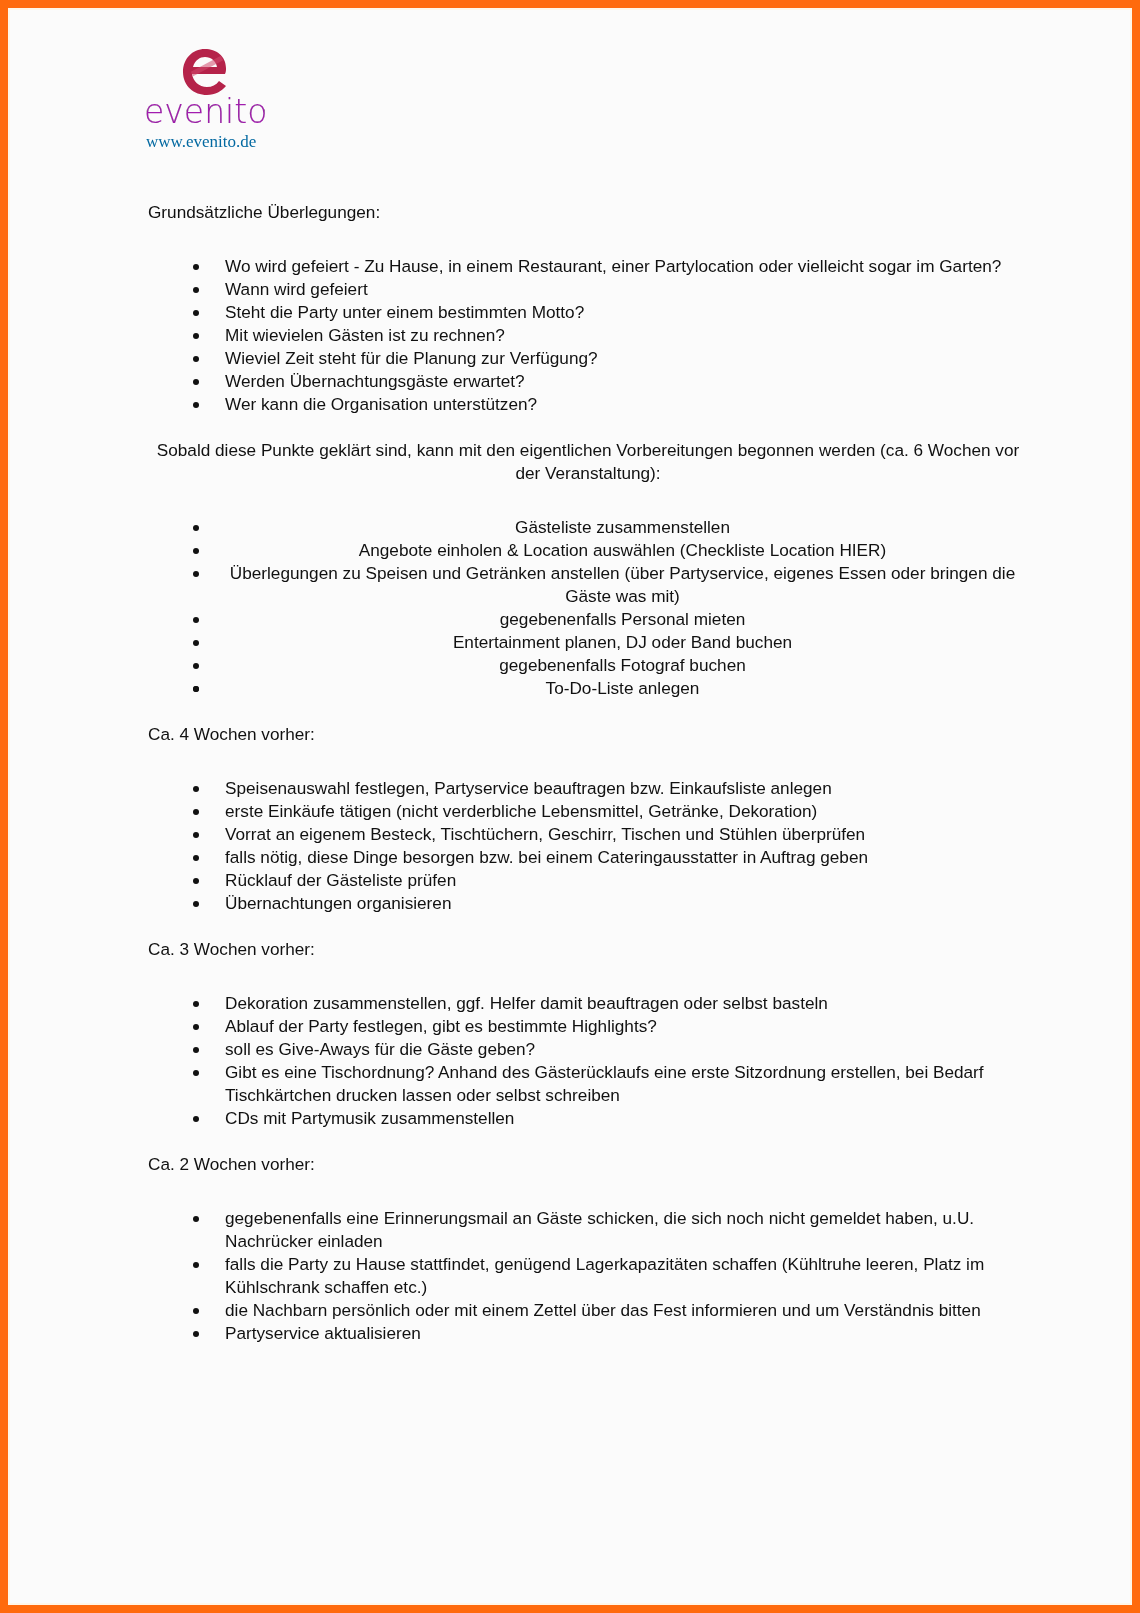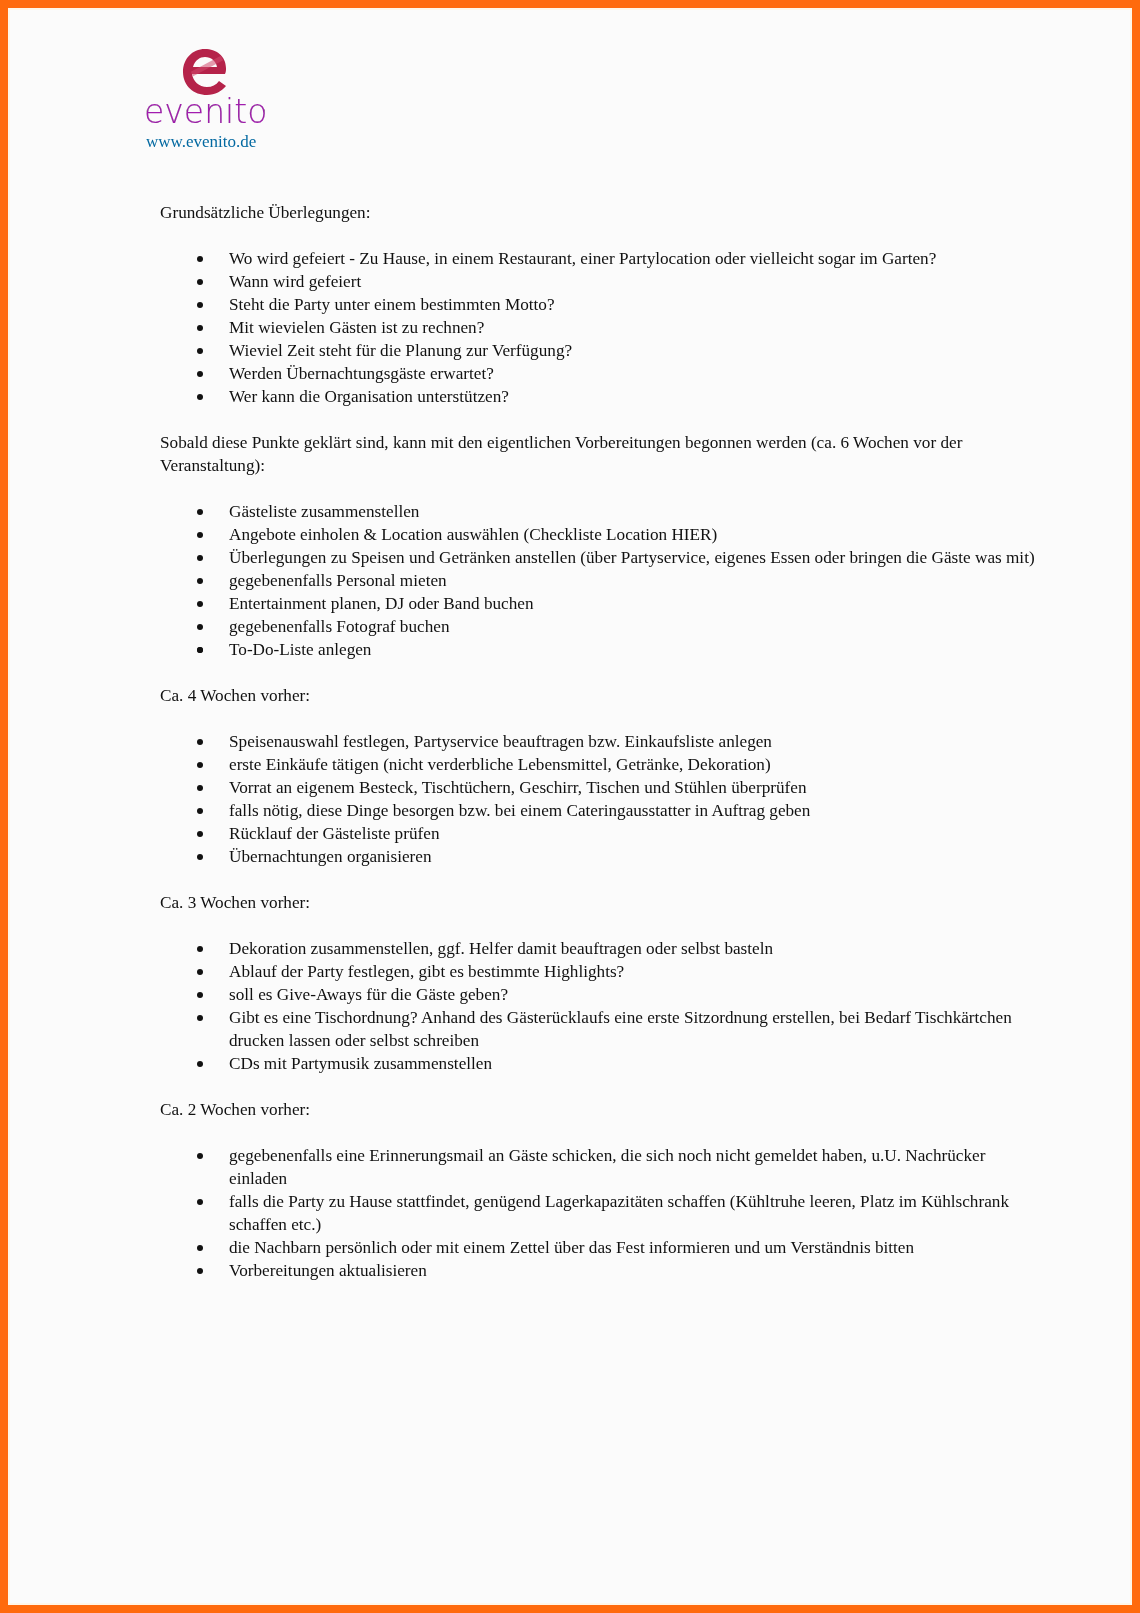"Grundsätzliche Überlegungen:" .content { font-family: Liberation Serif, serif -> none; left: 152px -> 140px }
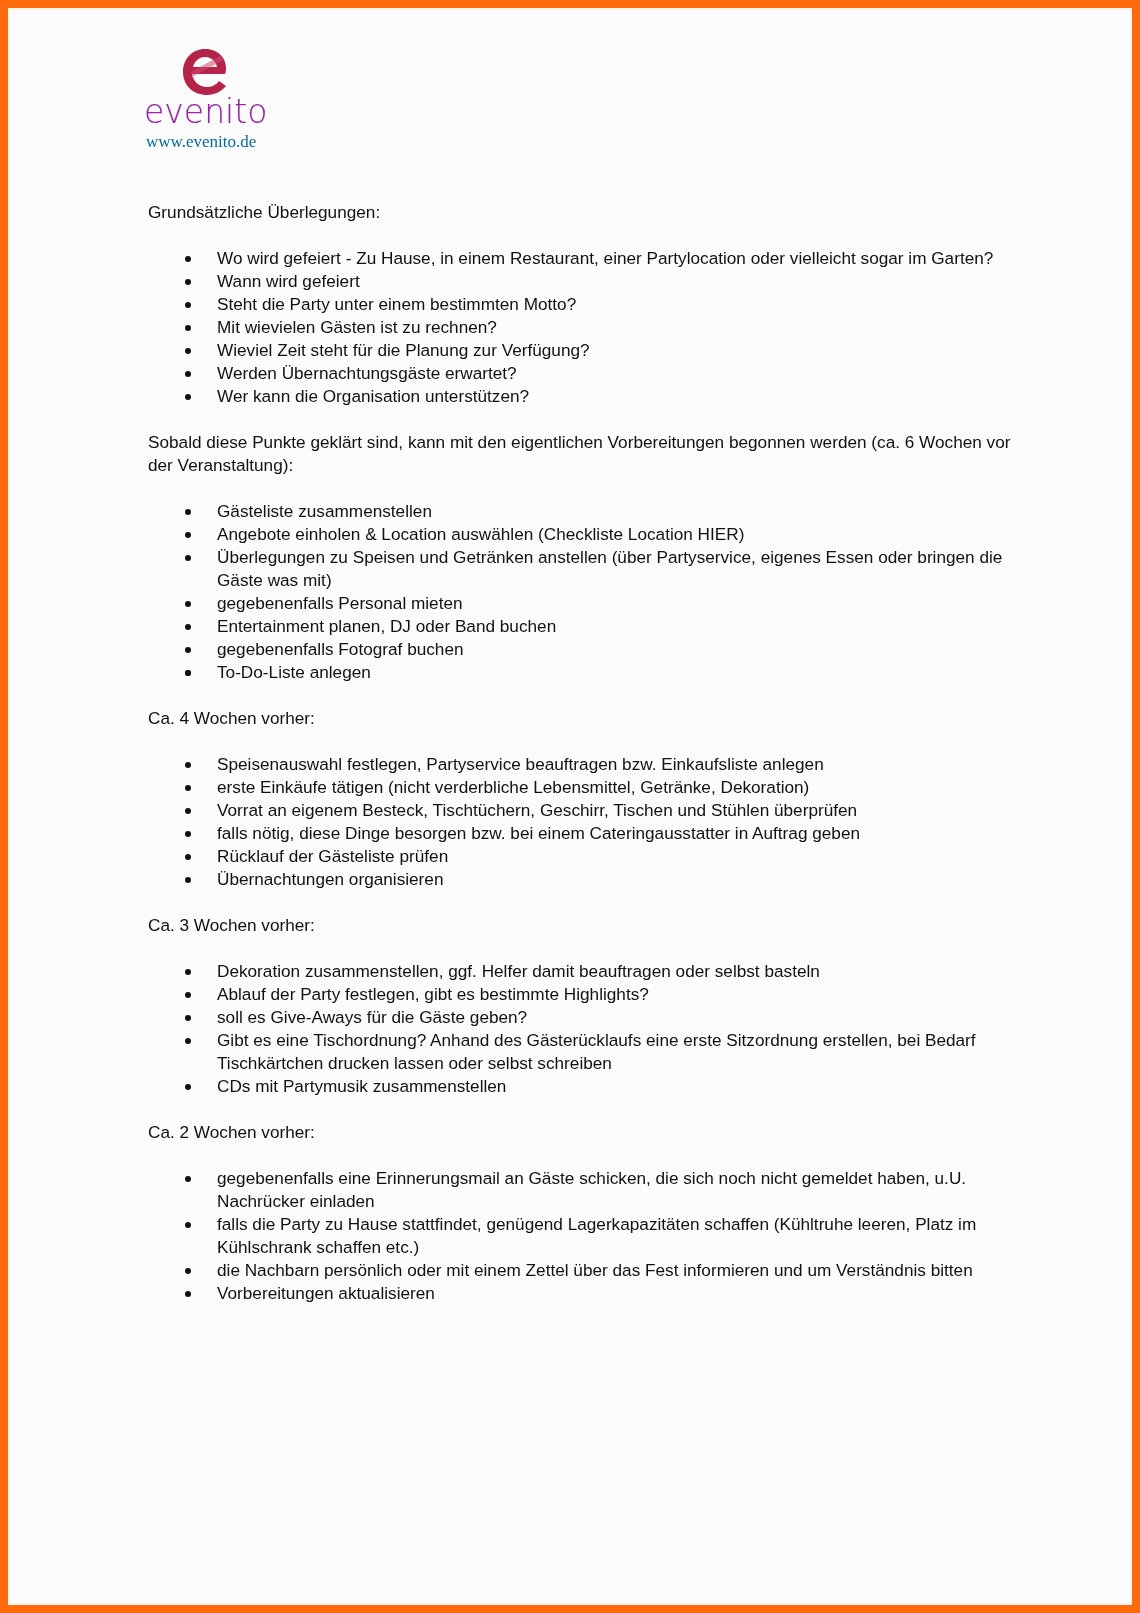"Wo wird gefeiert - Zu" ul { margin: 0 -> 8px }
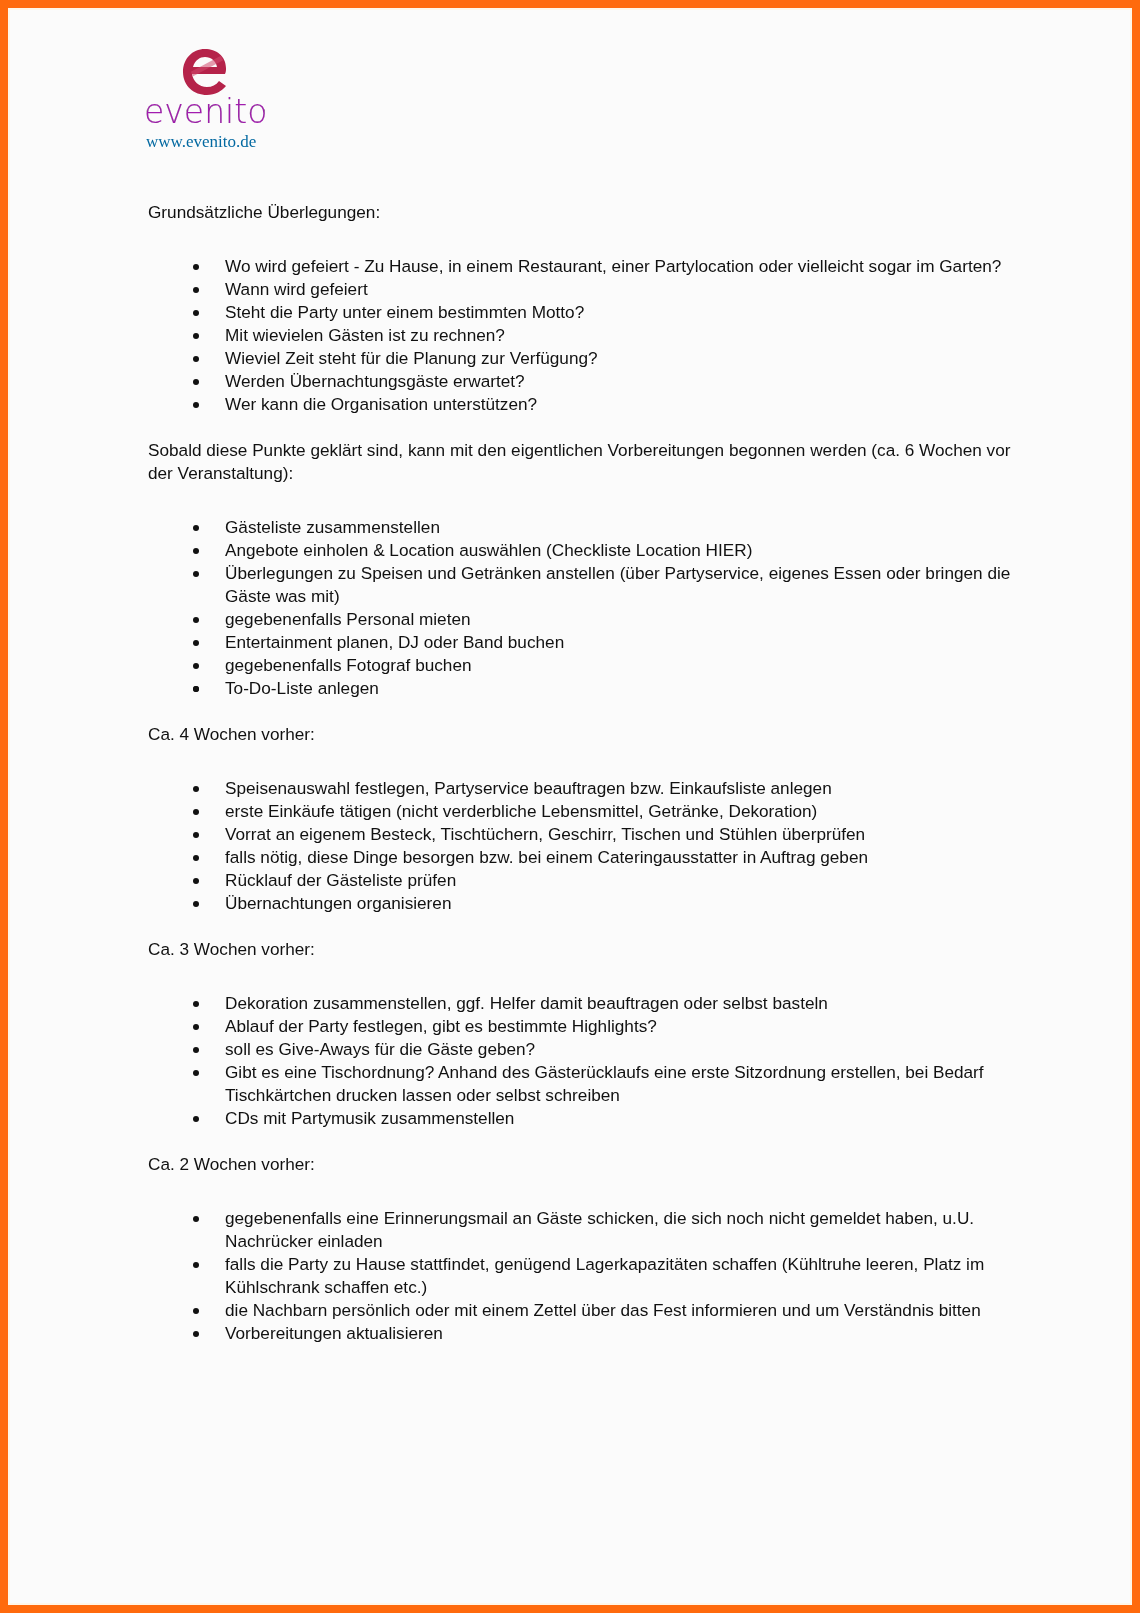"Sobald diese Punkte geklärt sind," div { text-align: none -> center }
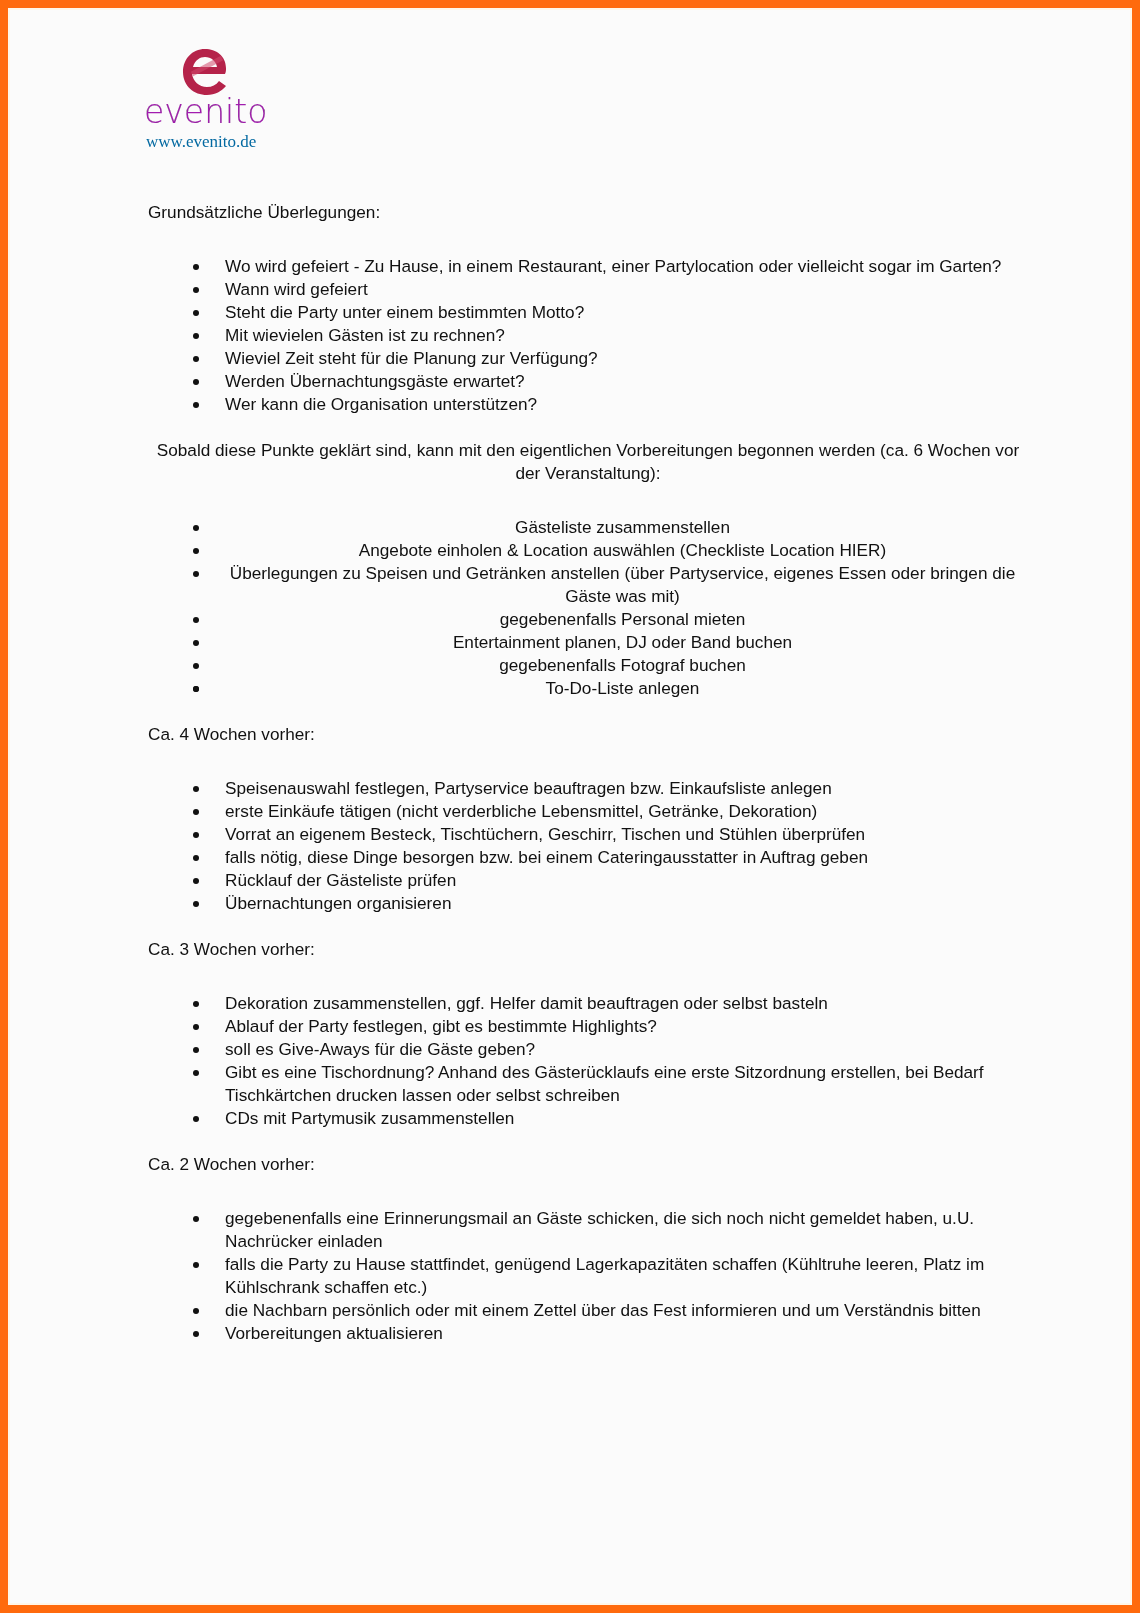"Vorbereitungen aktualisieren" span { text: Vorbereitungen -> Partyservice }
